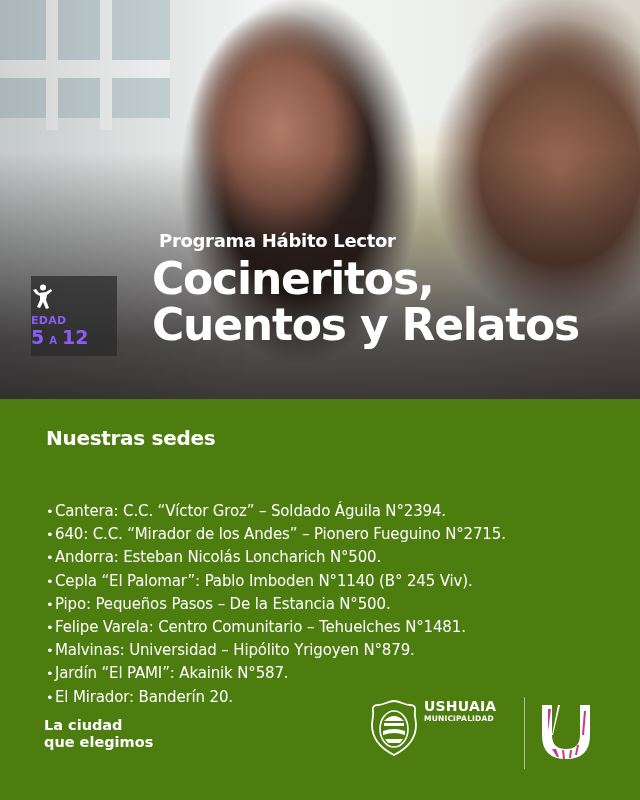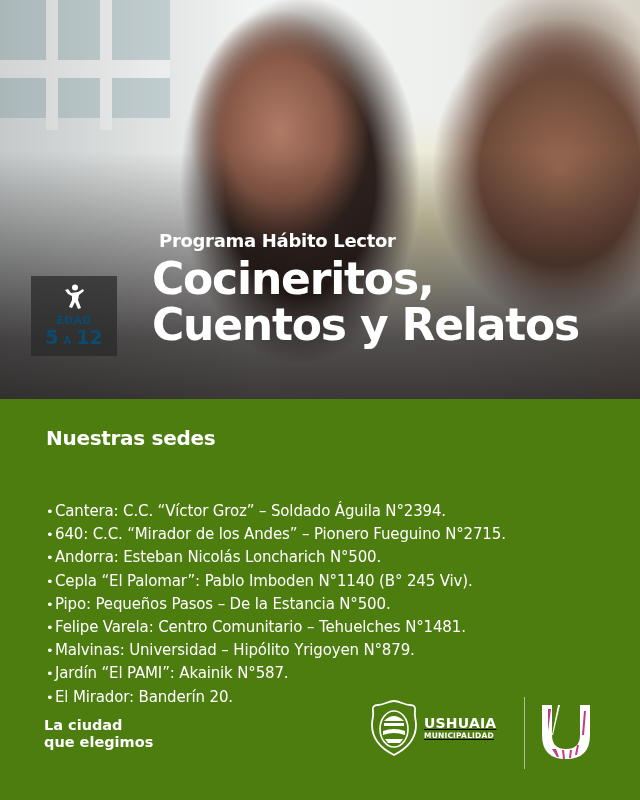"EDAD" .age-badge { align-items: center -> flex-start; color: #0c4a6e -> #8b5cf6 }
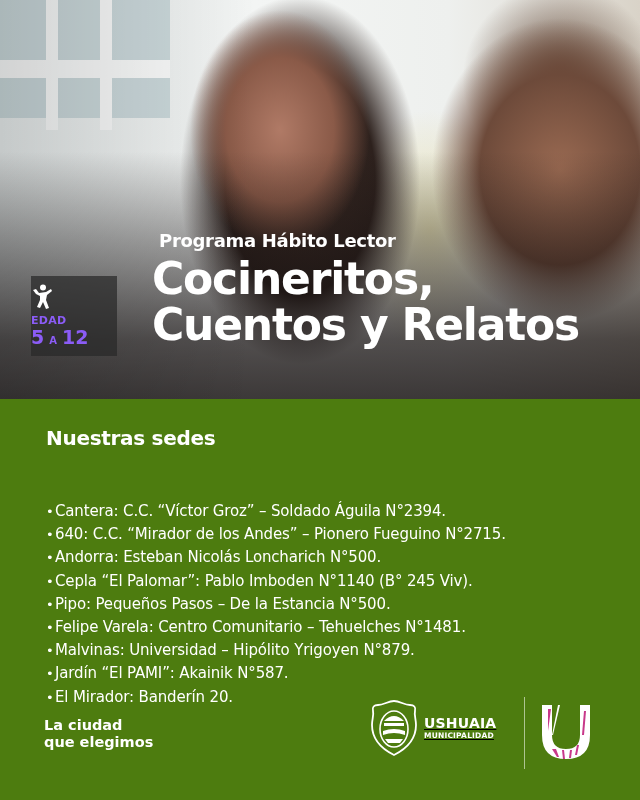"USHUAIA" .muni-logo { align-items: center -> none; text-decoration: underline -> none }
